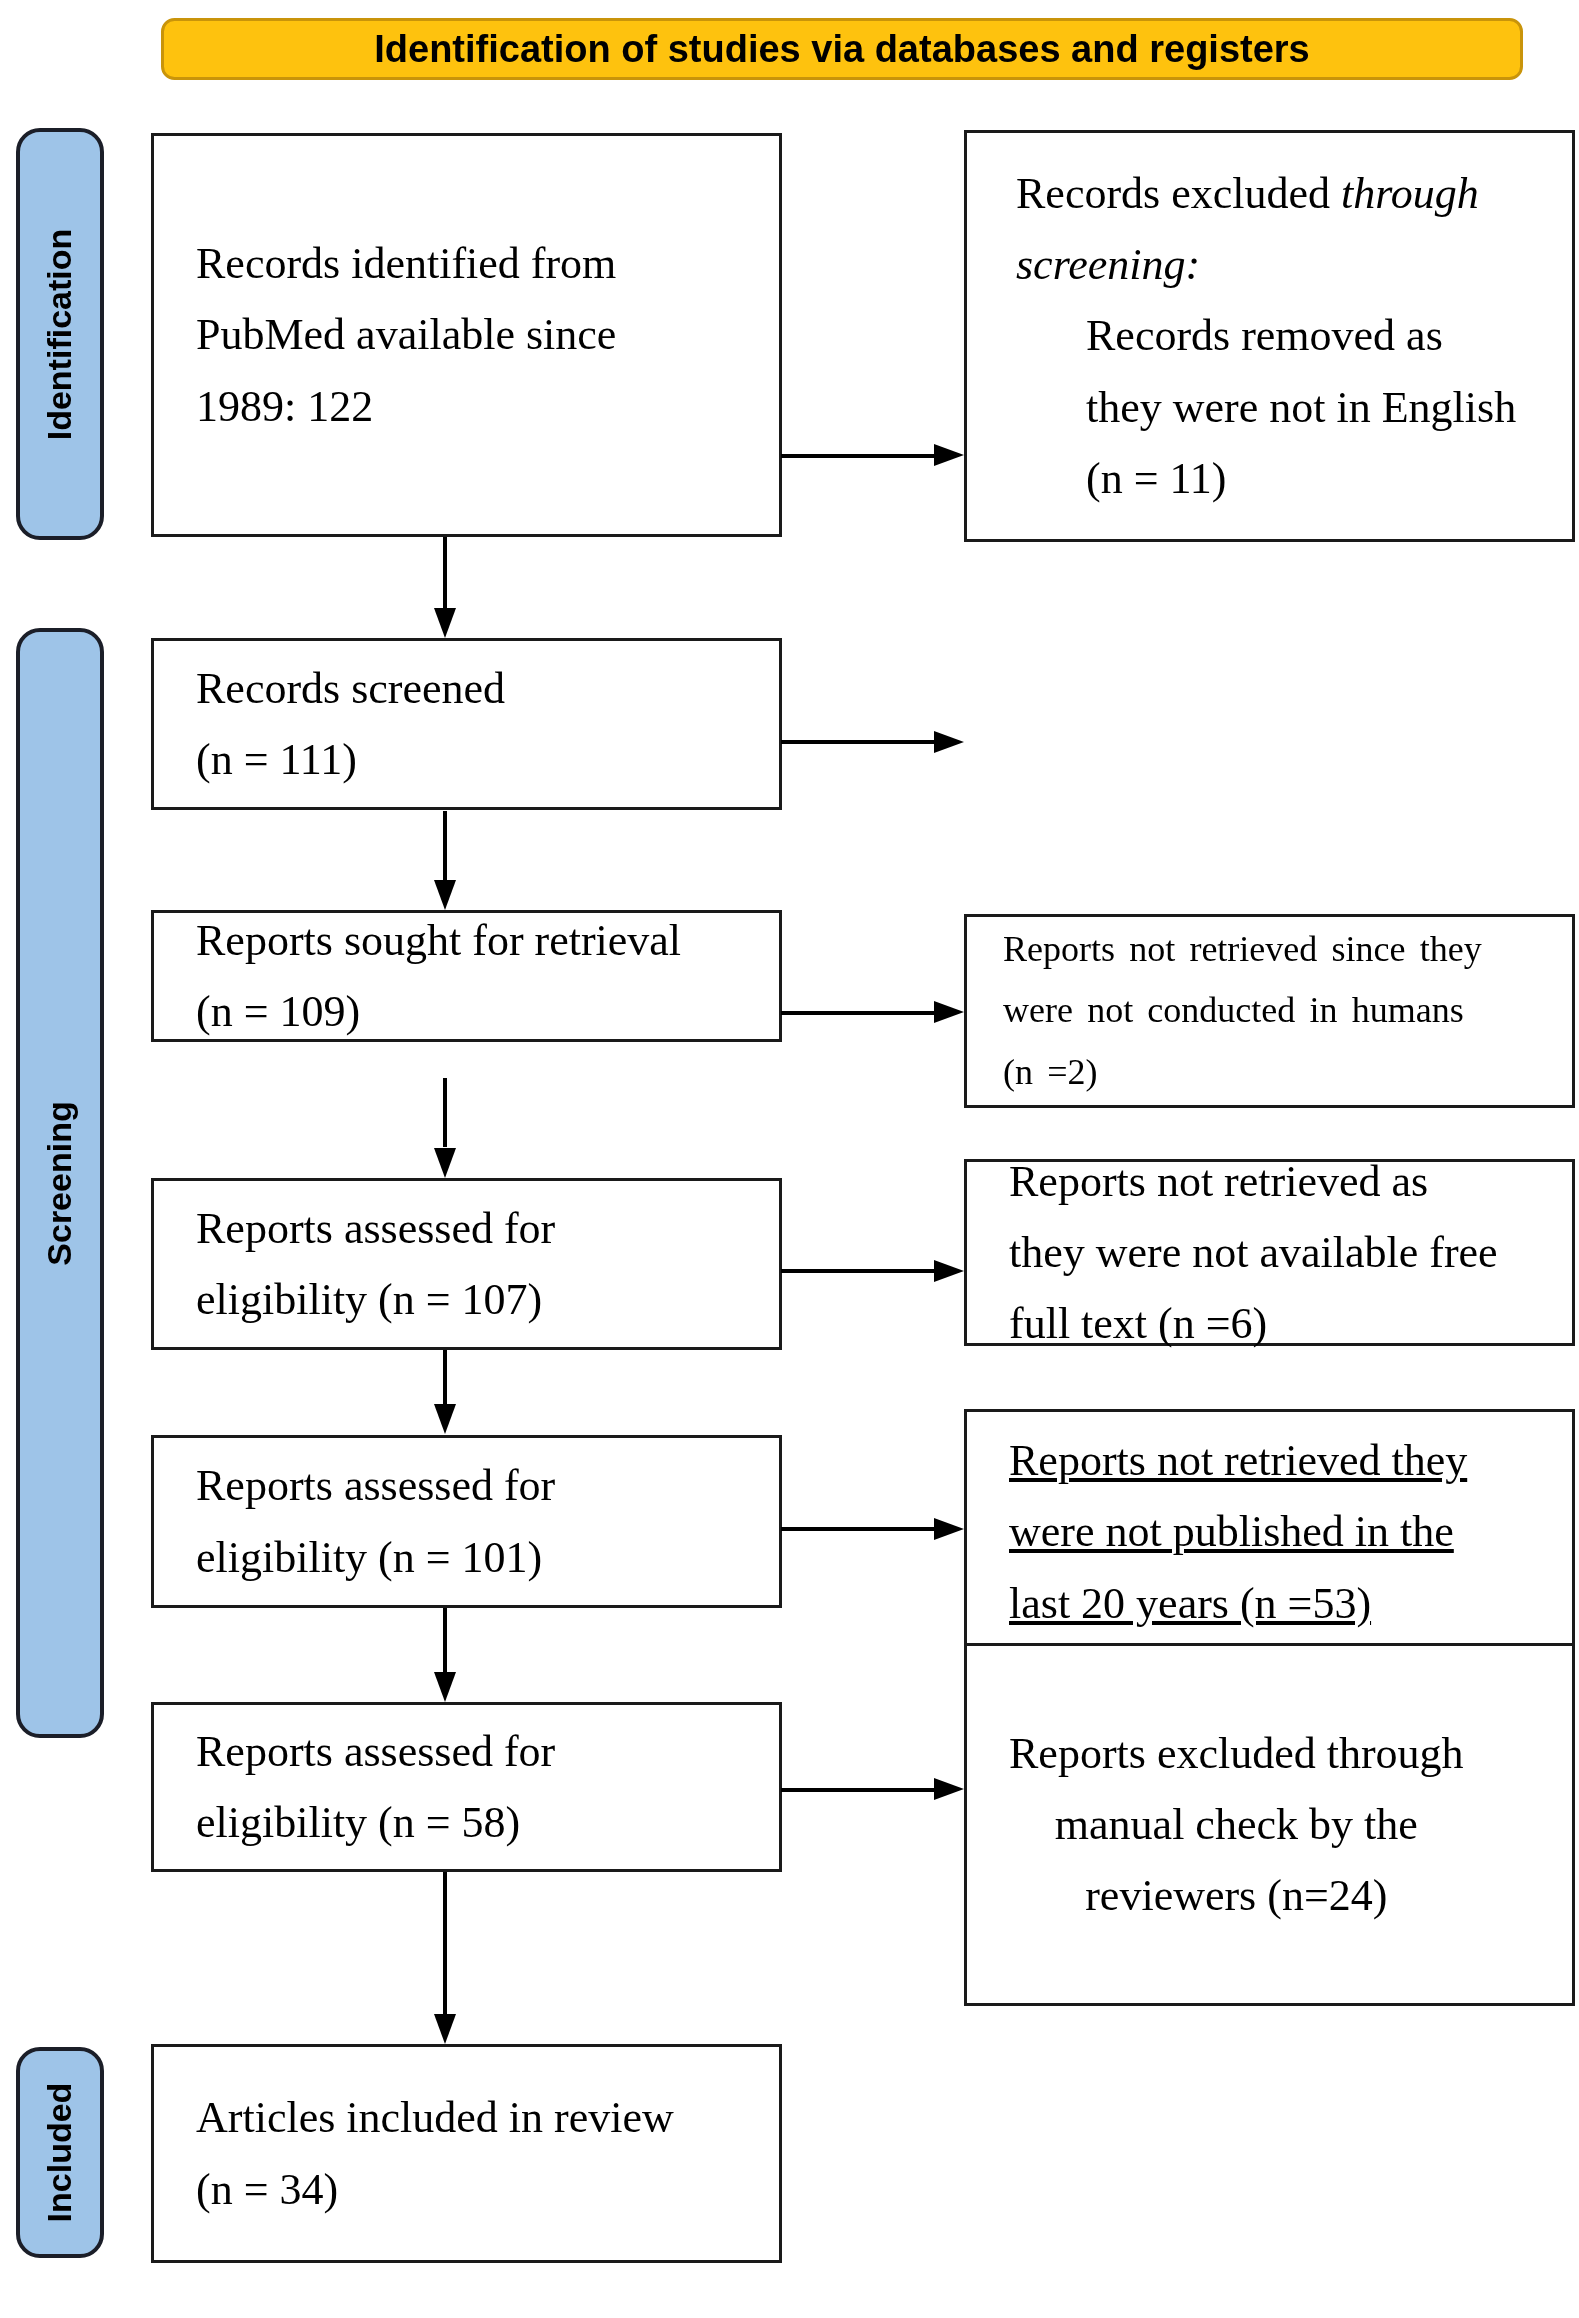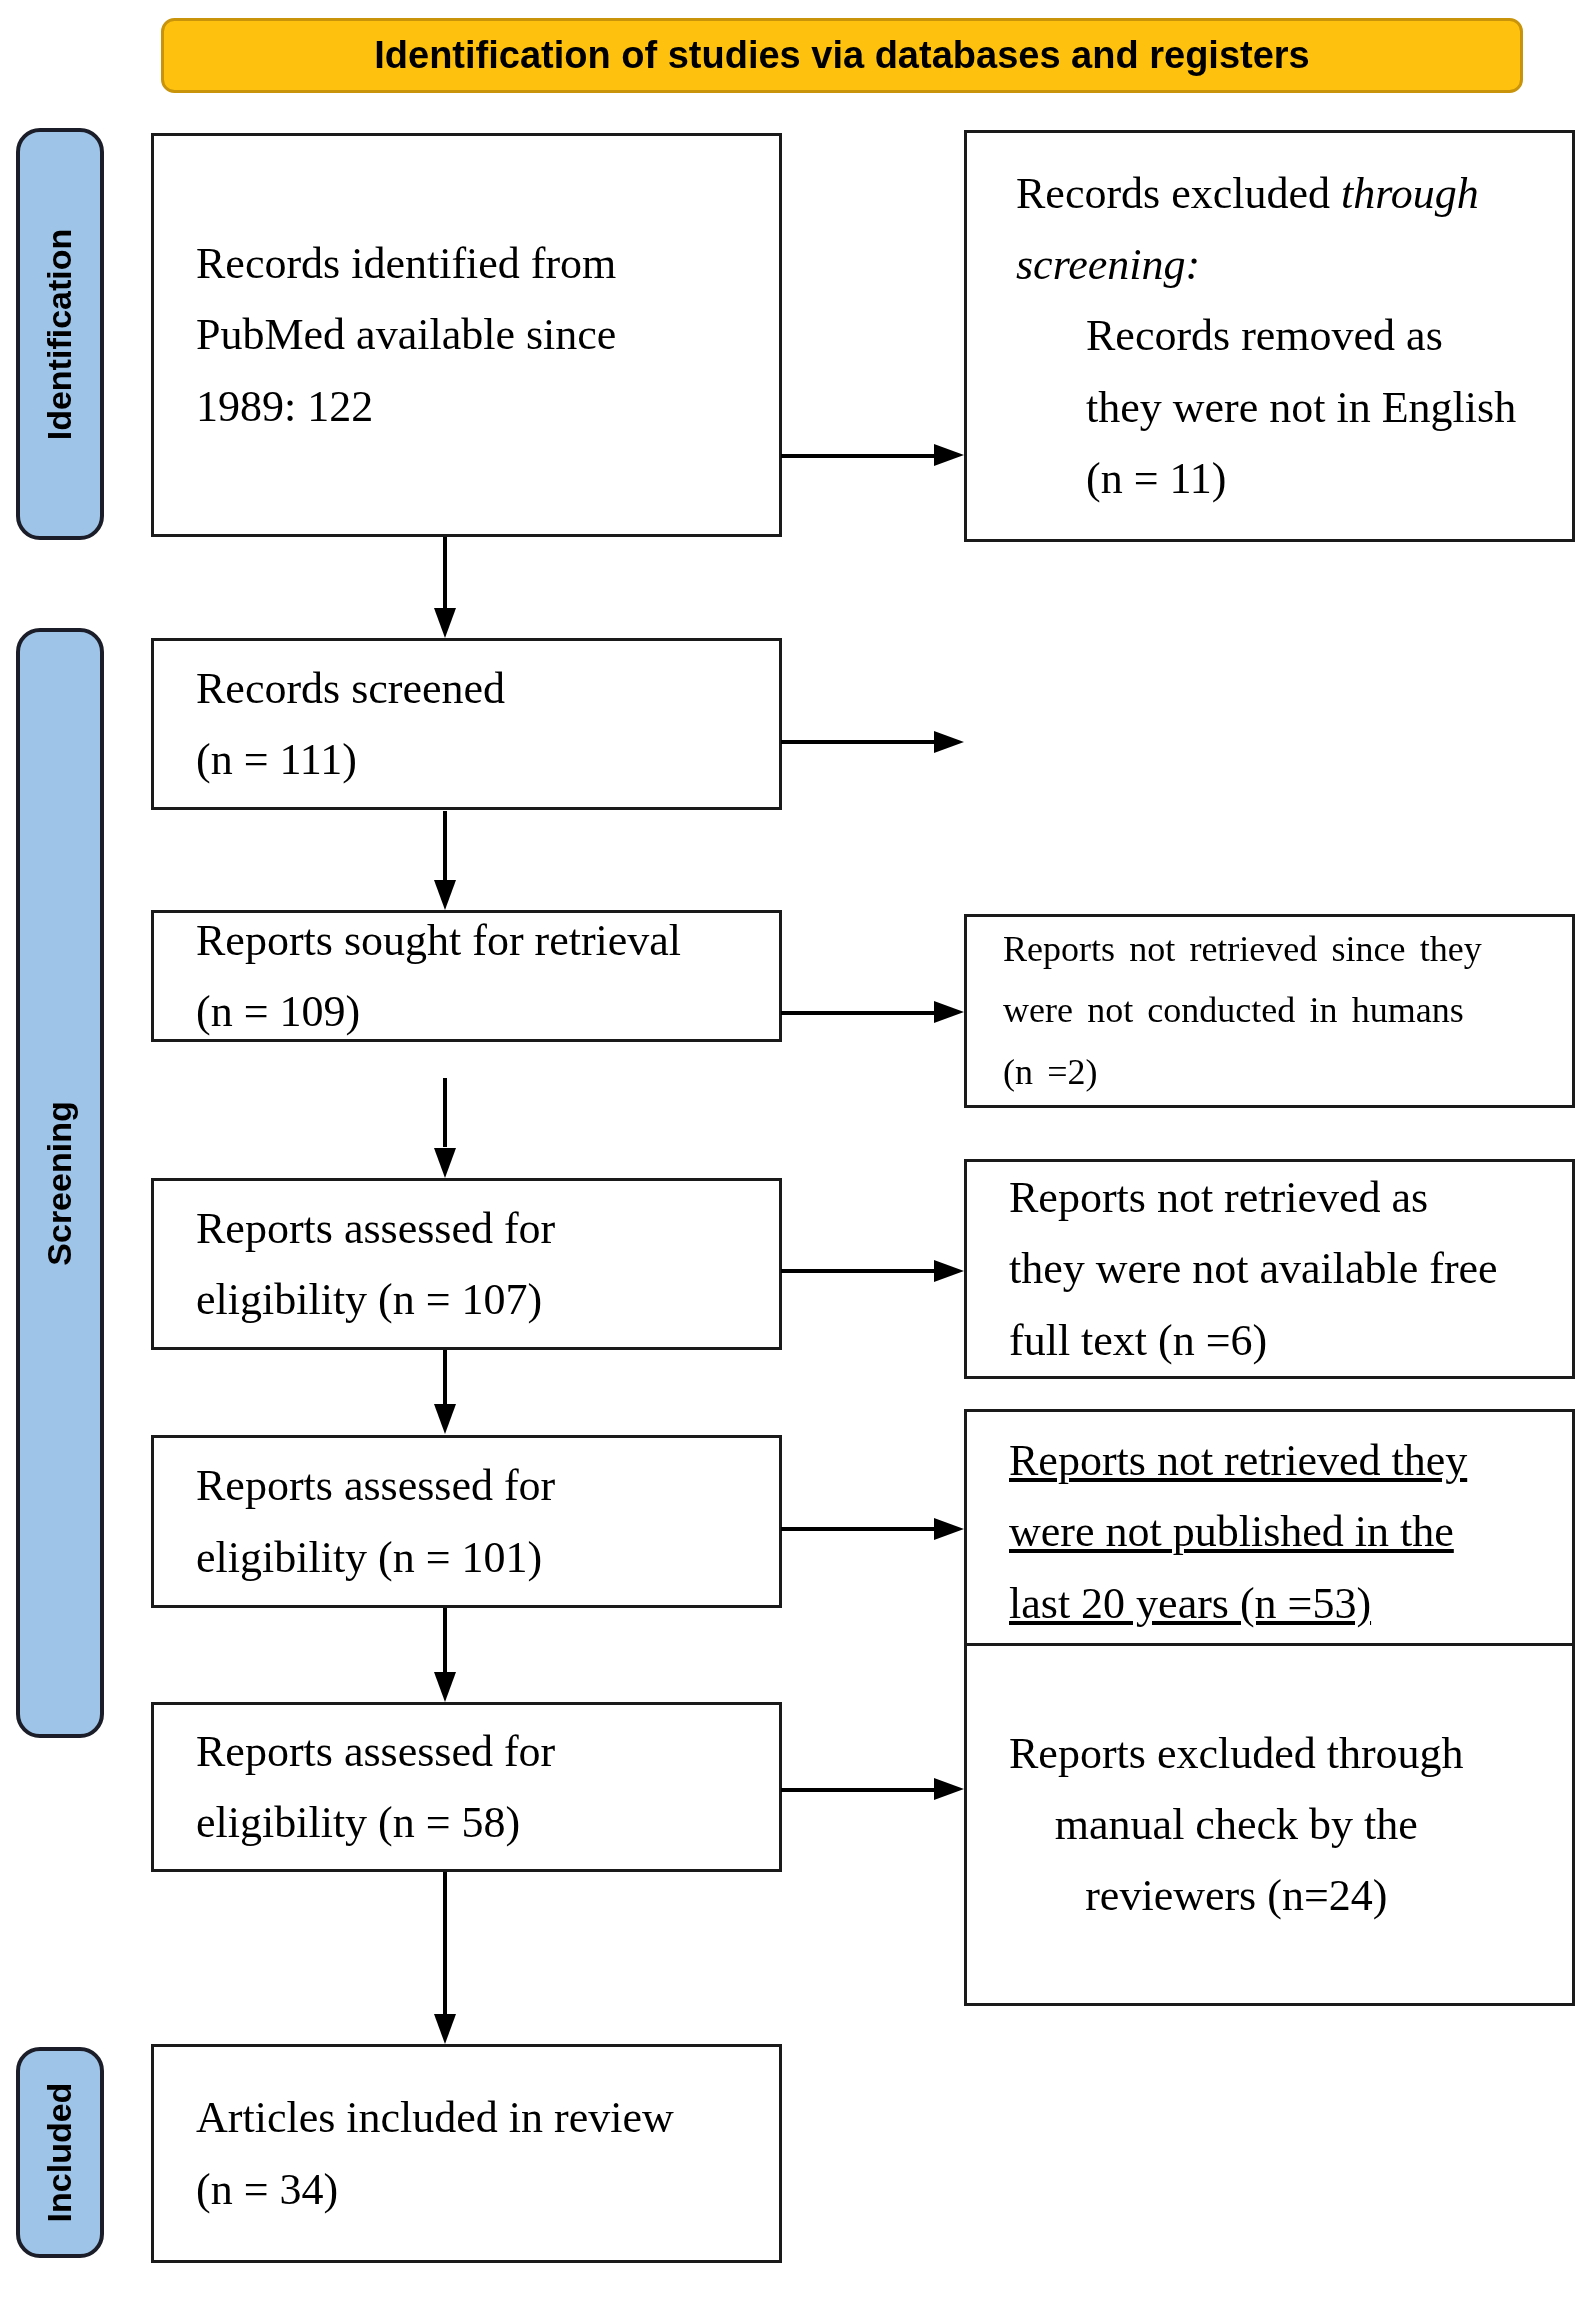"Identification of studies via databases" .banner { height: 75px -> 62px }
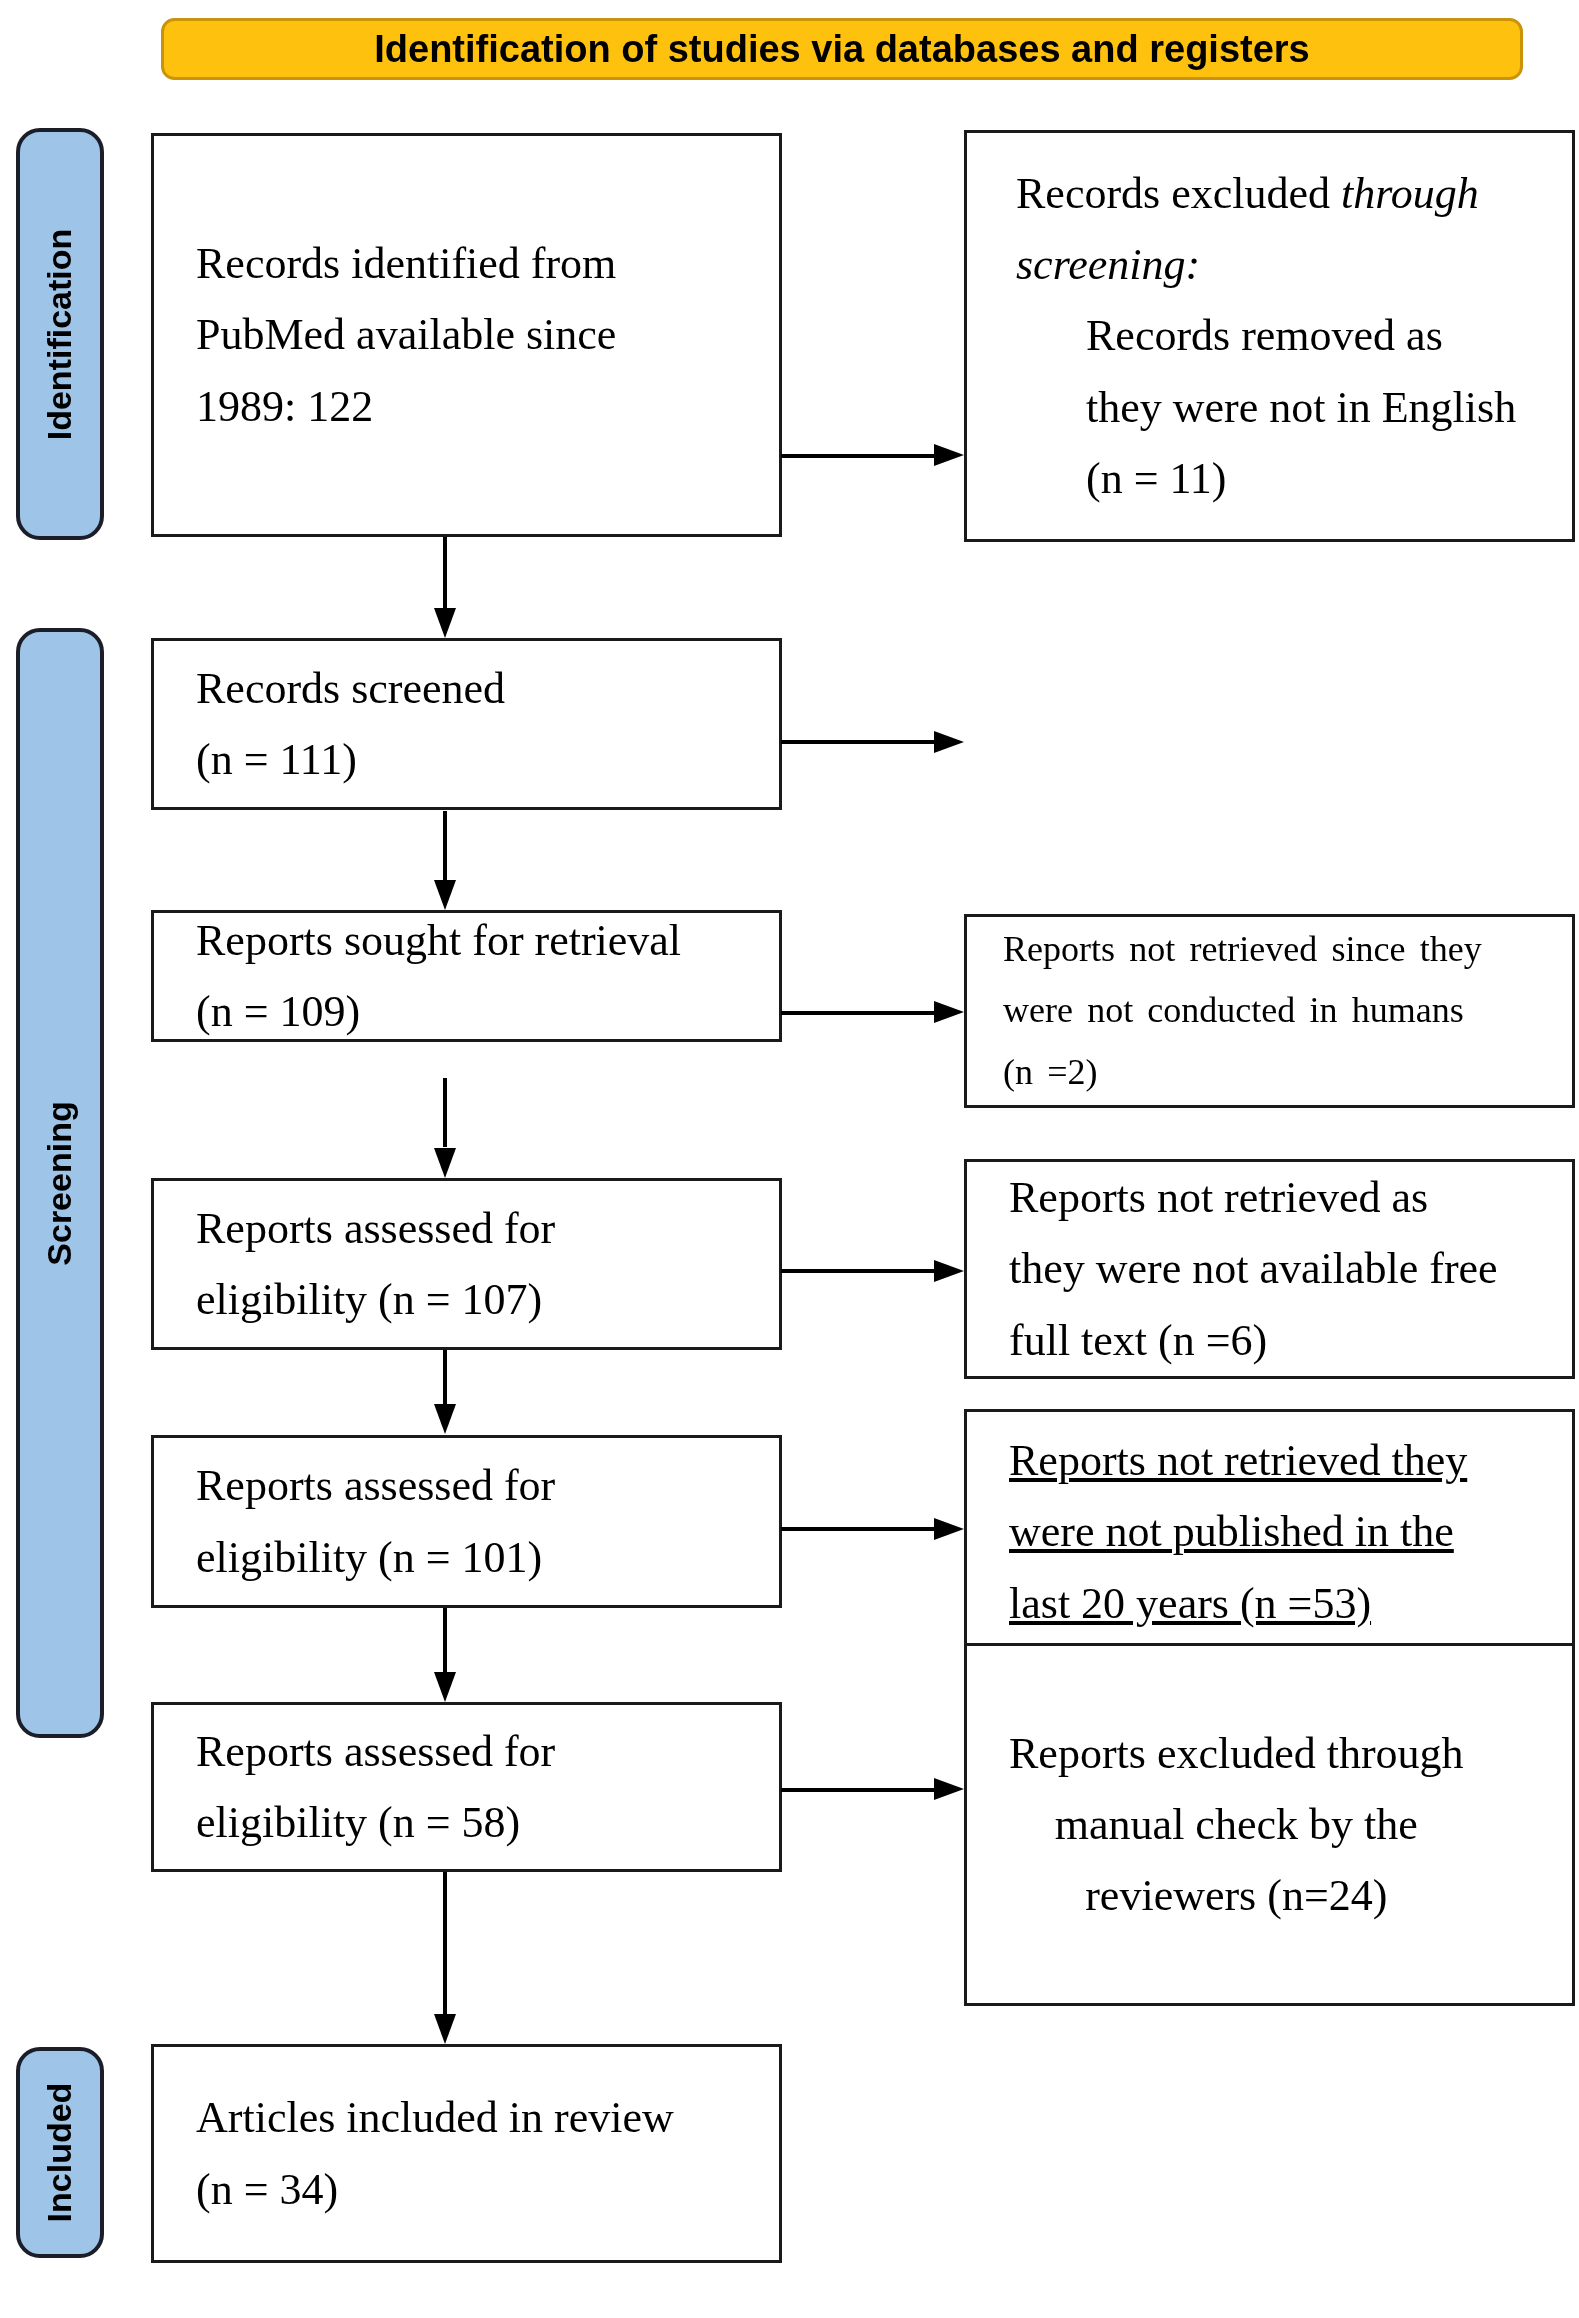"Reports not retrieved as" #r4 { height: 220px -> 187px }
